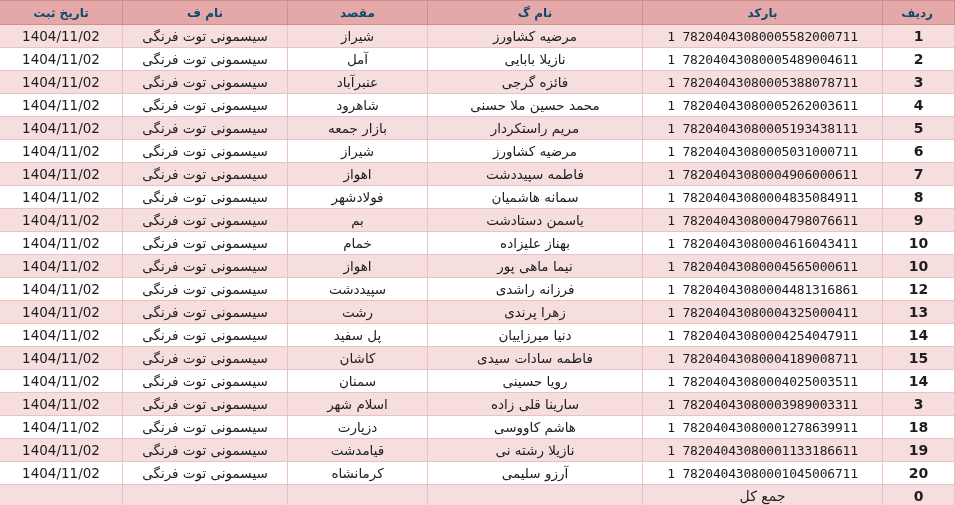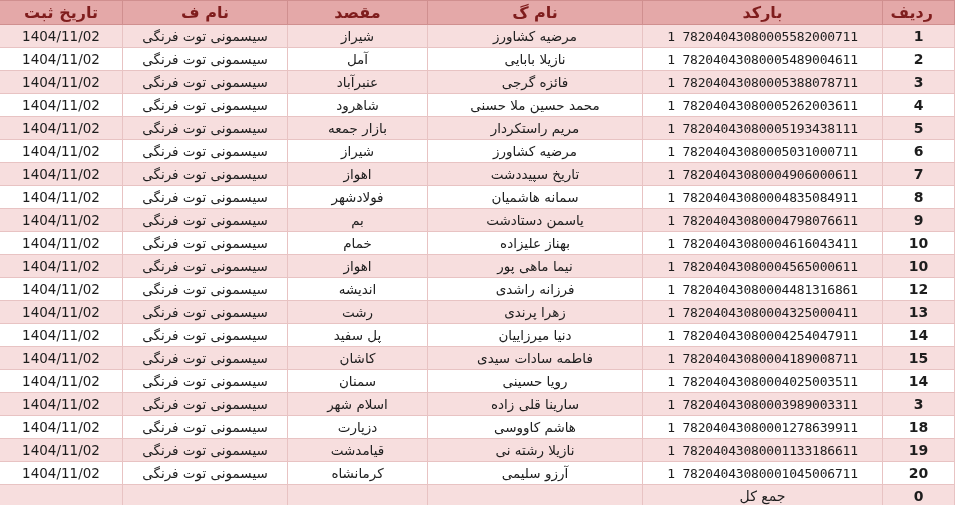"تاریخ ثبت" #shipment-table thead th { color: #7f1d1d -> #0c4a6e; font-size: 16px -> 12px }
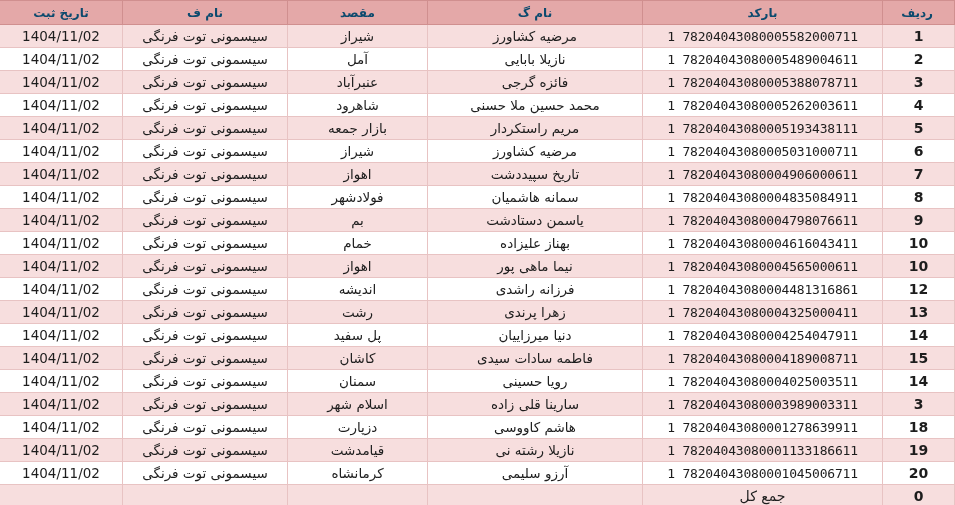"تاریخ سپیددشت" td { text: تاریخ -> فاطمه }
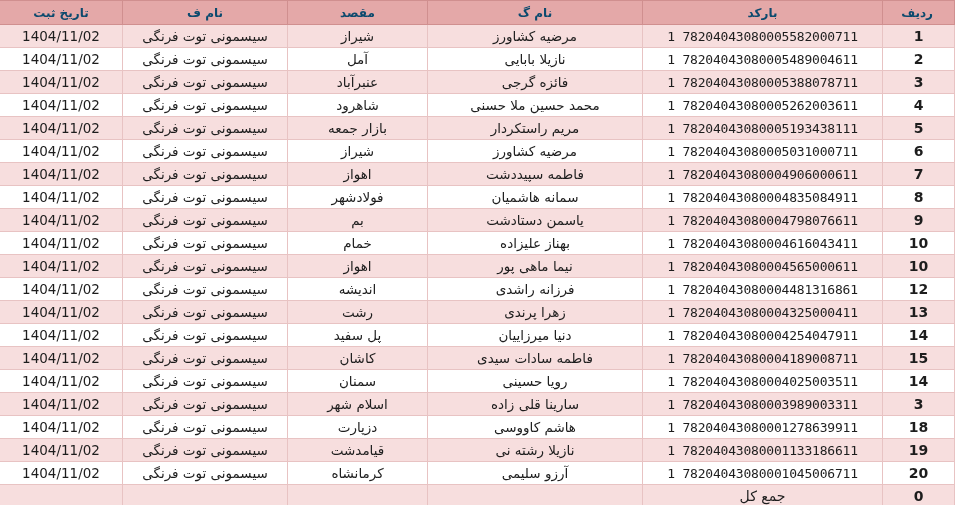"اندیشه" td { text: اندیشه -> سپیددشت }
